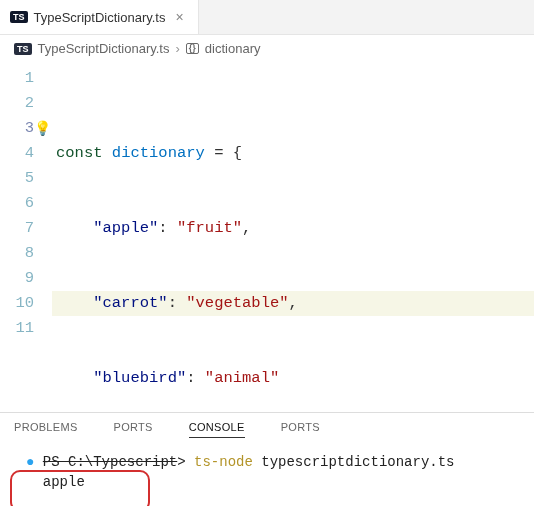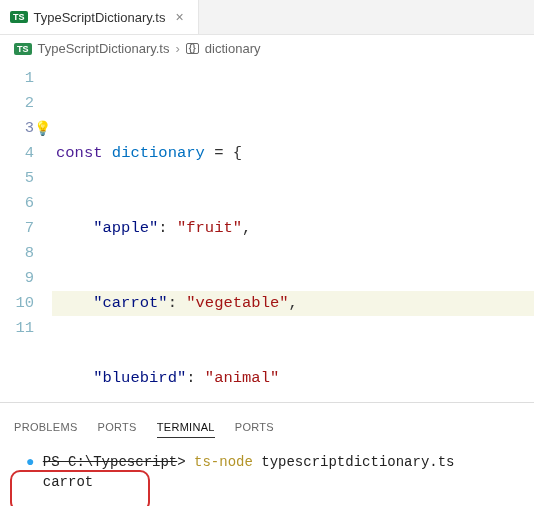"TS" .ts-badge { background: #15803d -> #0f172a }
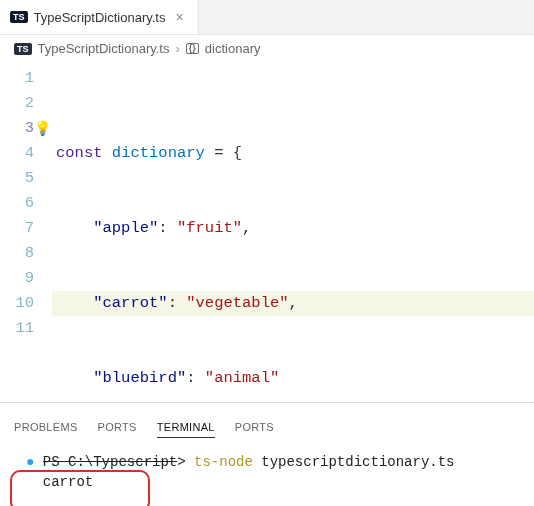"const" .kw { color: #4c1d95 -> #14532d }
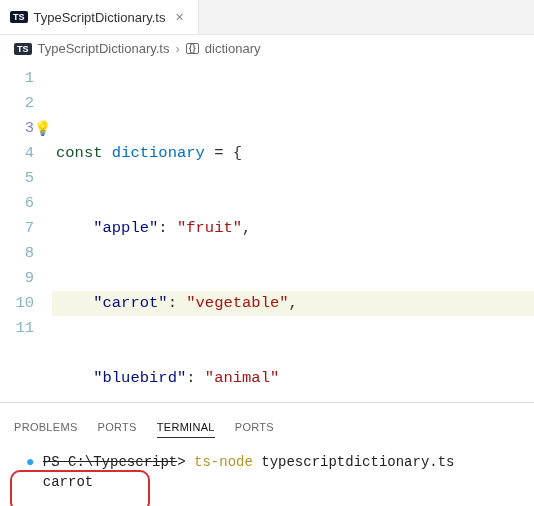"PROBLEMS" .panel-bar { gap: 20px -> 36px; padding: 18px 14px 6px -> 8px 14px 6px }
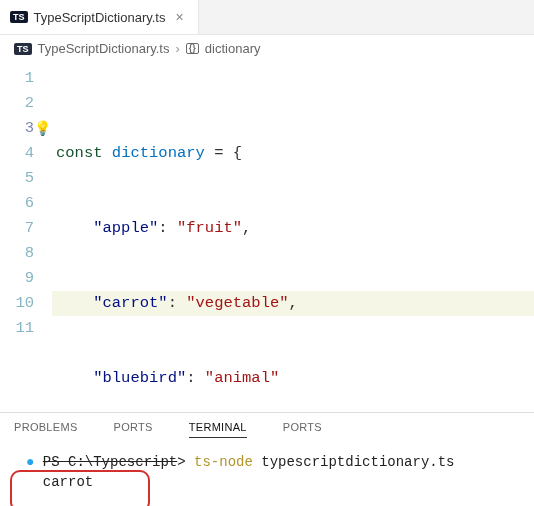"TERMINAL" span.panel-tab { text: TERMINAL -> CONSOLE }
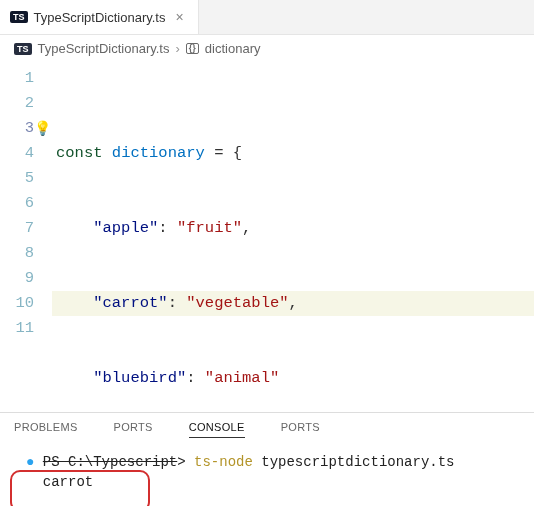"carrot" span { text: carrot -> apple }
